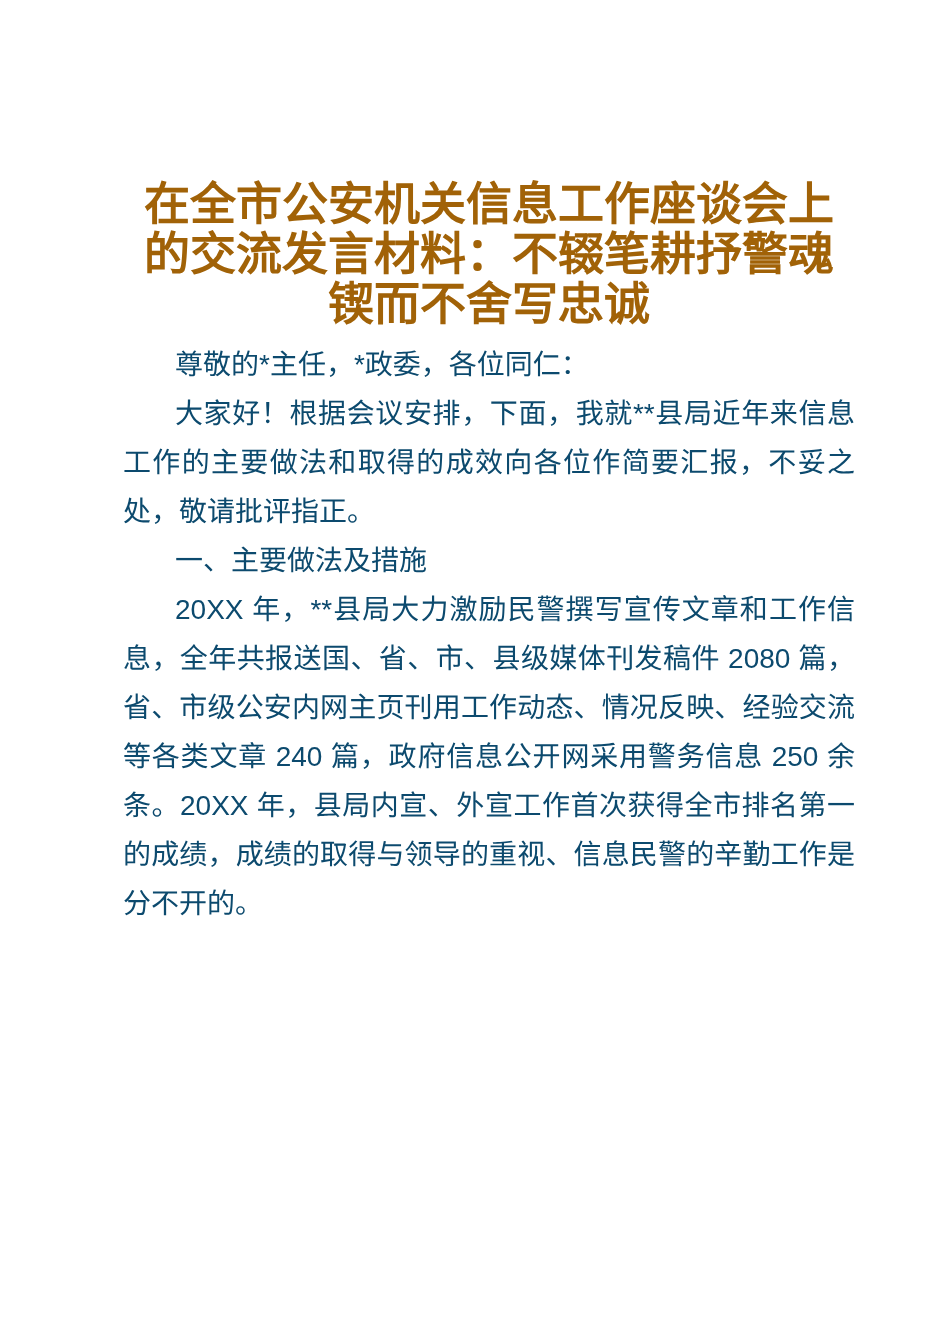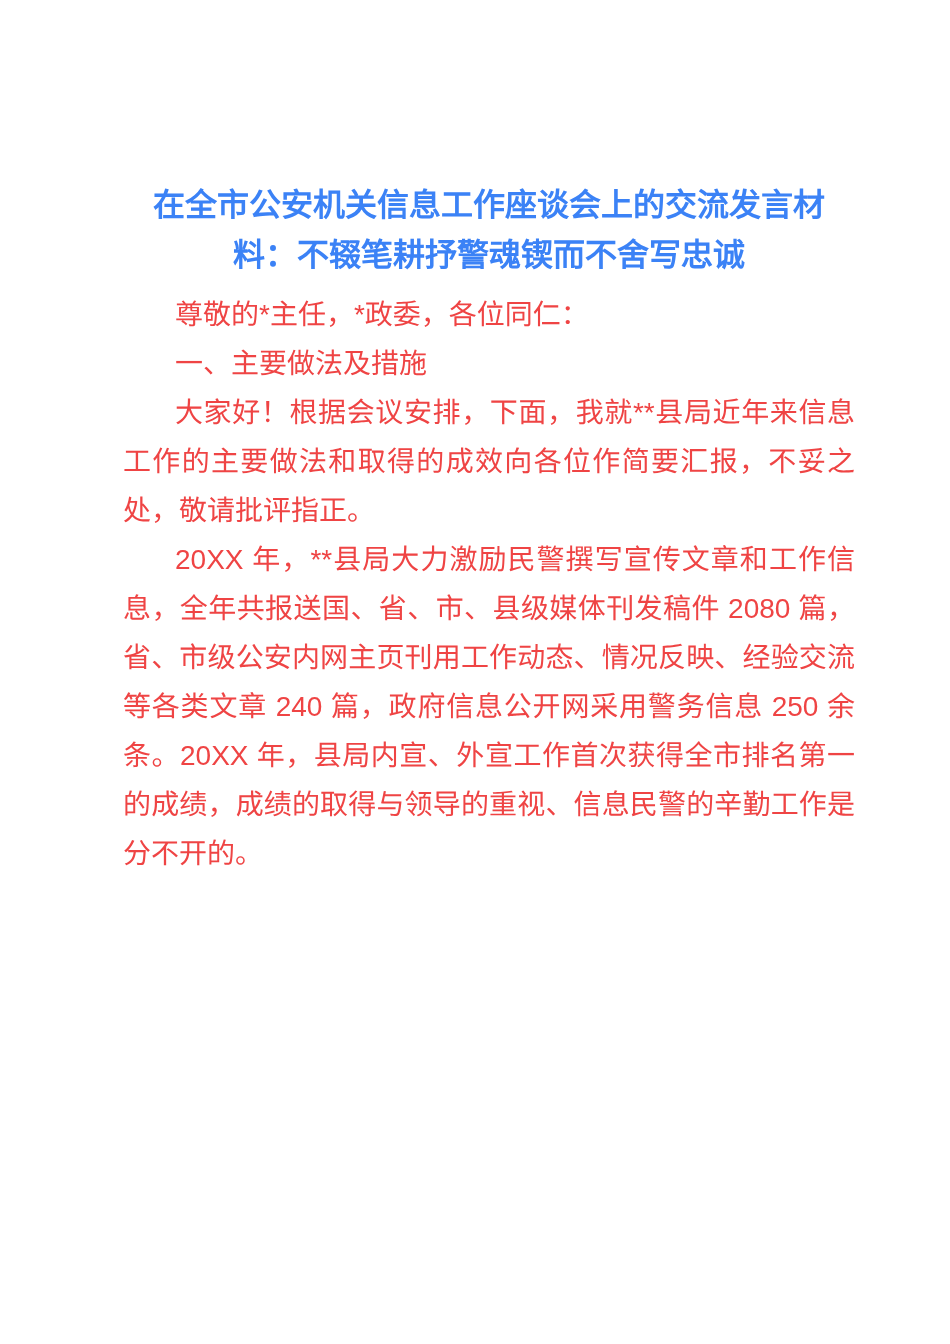"在全市公安机关信息工作座谈会上的交流发言材料：不辍笔耕抒警魂锲而不舍写忠诚" .doc-title { color: #3b82f6 -> #a16207; font-size: 32px -> 46px }
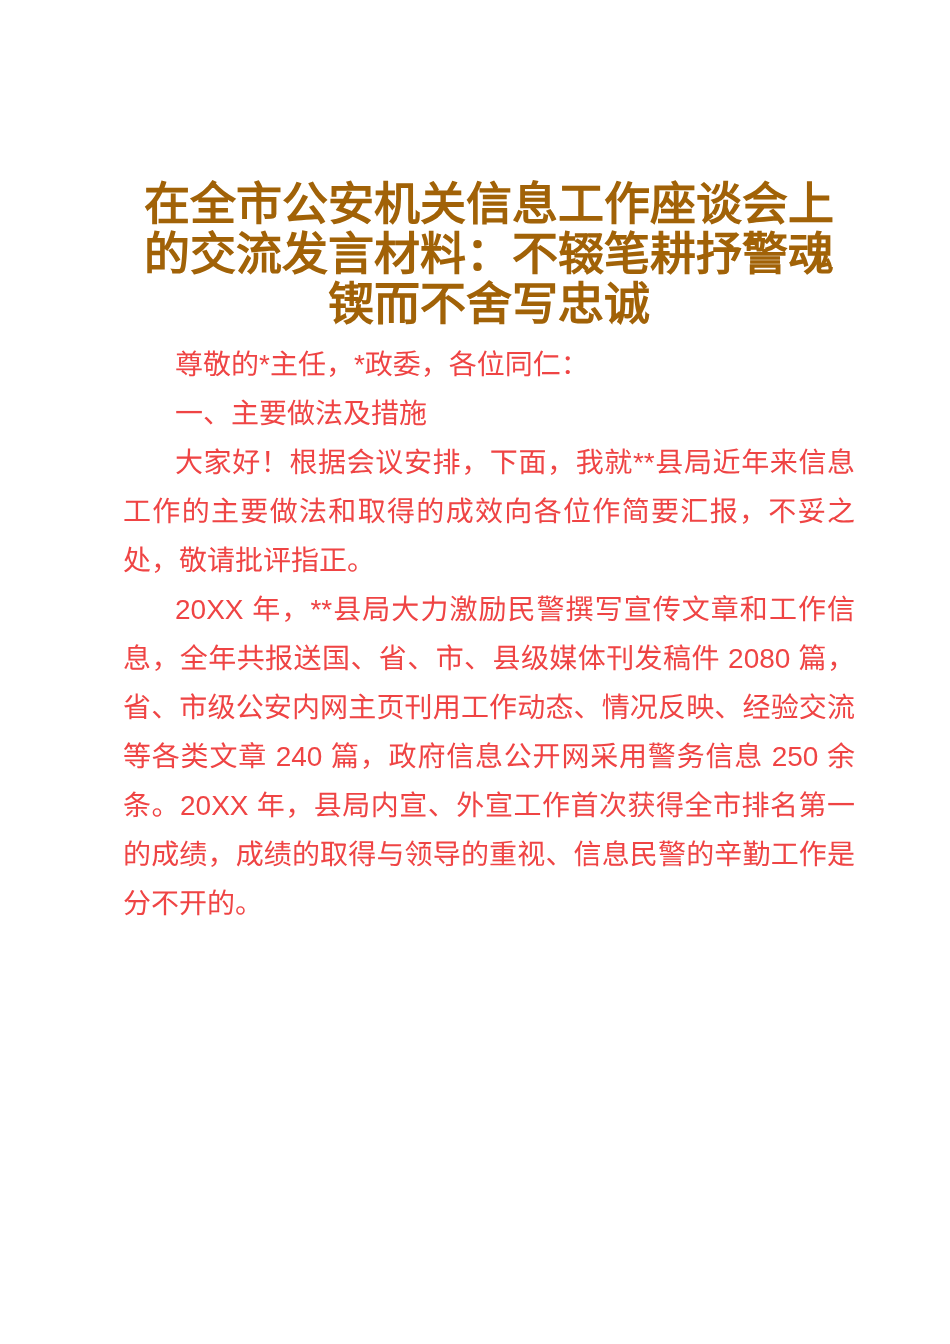"尊敬的*主任，*政委，各位同仁：" .doc-paragraph { color: #ef4444 -> #0c4a6e }
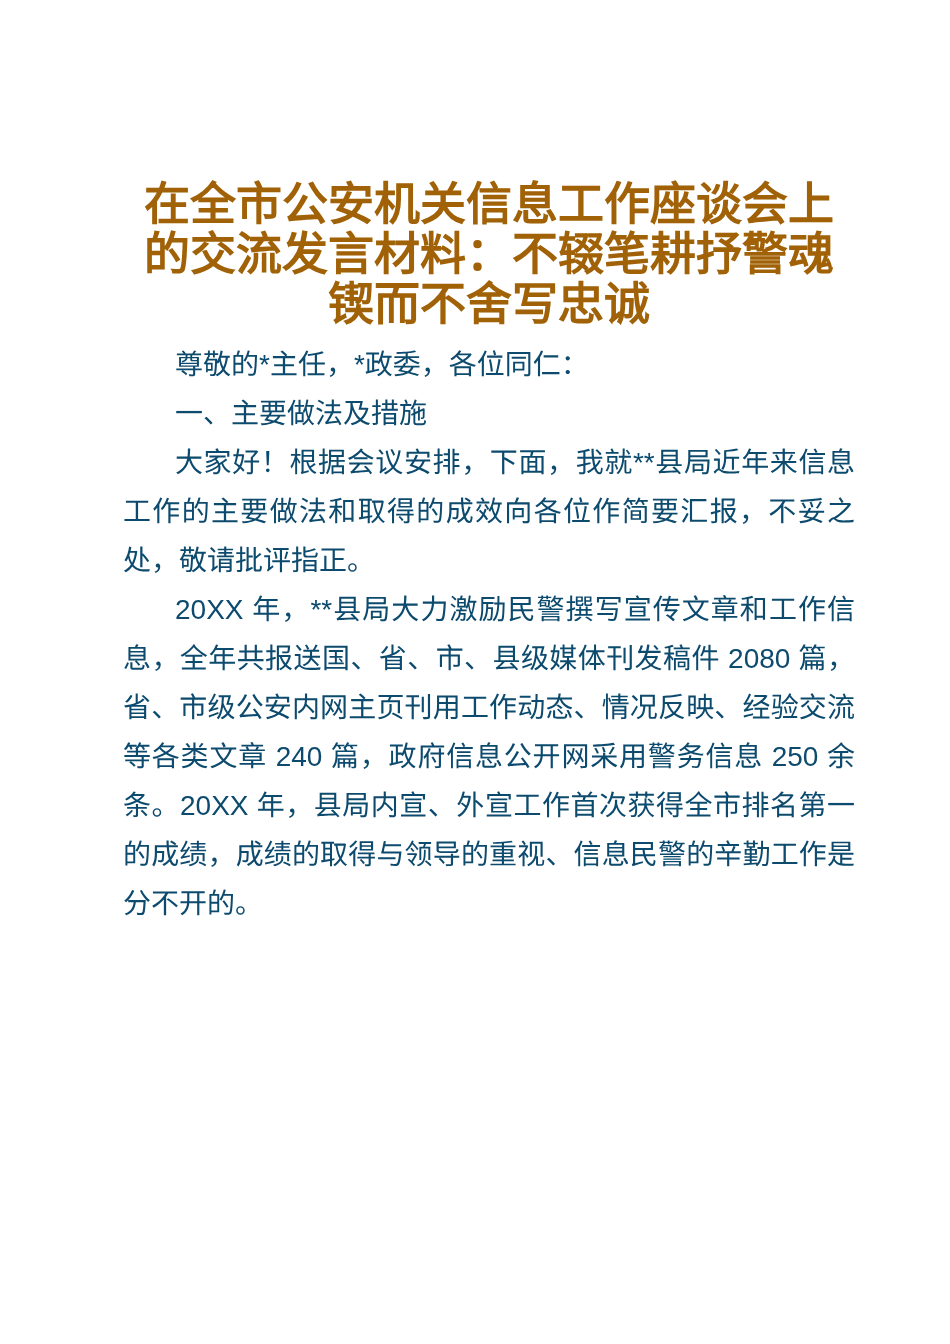"一、主要做法及措施" p.doc-paragraph { order: before "大家好！根据会议安排，下面，我就**县局近年来信息工作的主要做法和取得的成效向各" -> after "大家好！根据会议安排，下面，我就**县局近年来信息工作的主要做法和取得的成效向各" }
